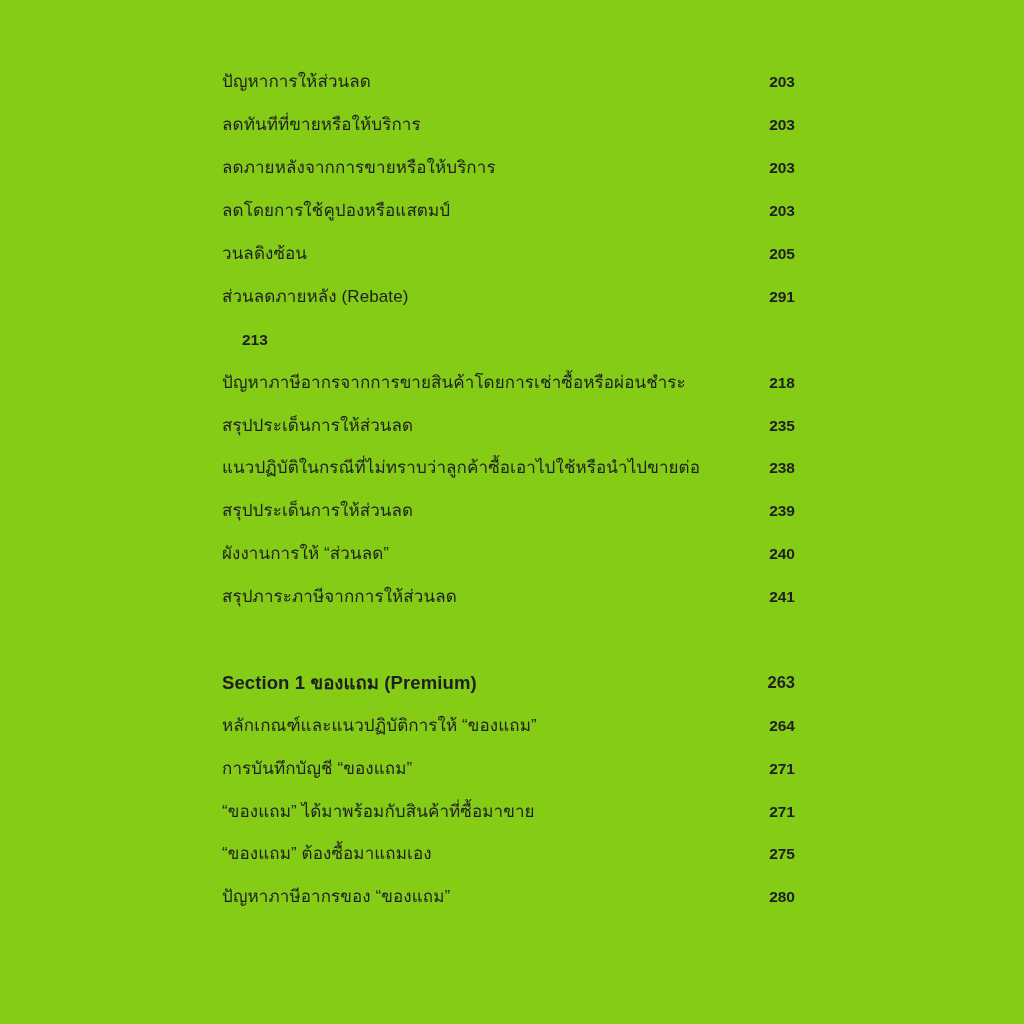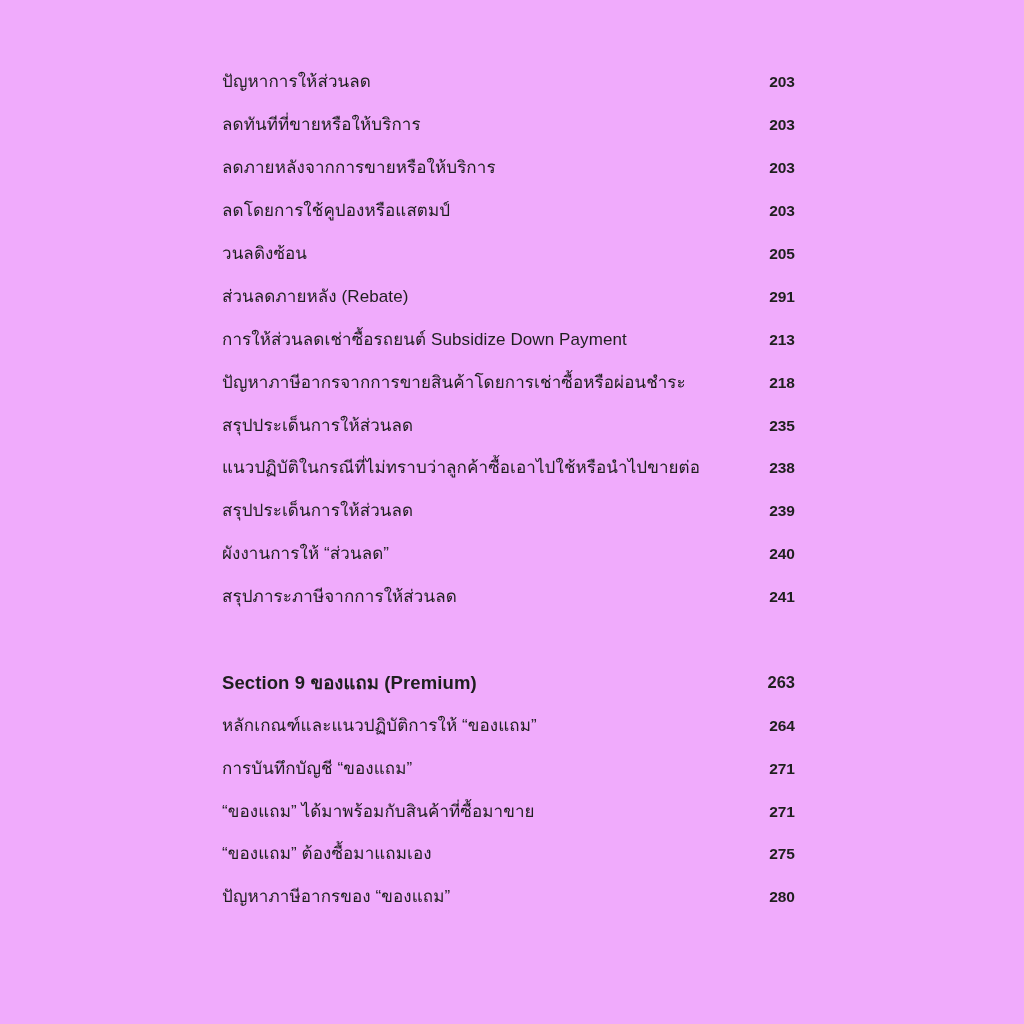"ปัญหาการให้ส่วนลด" .page { background: #f0abfc -> #84cc16 }
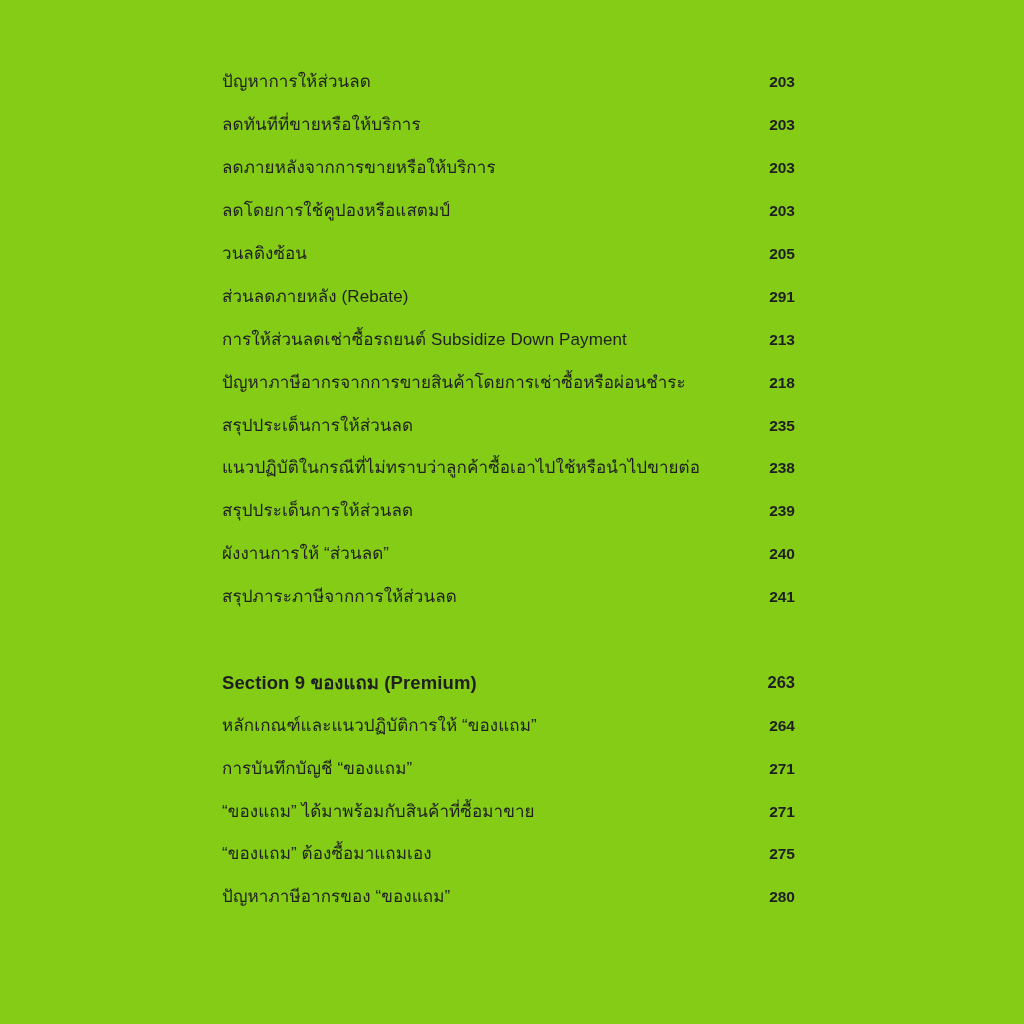"การให้ส่วนลดเช่าซื้อรถยนต์ Subsidize" span.title { html: <span>การให้ส่วนลดเช่าซื้อรถยนต์ Subsidize Down Payment</span> -> none }
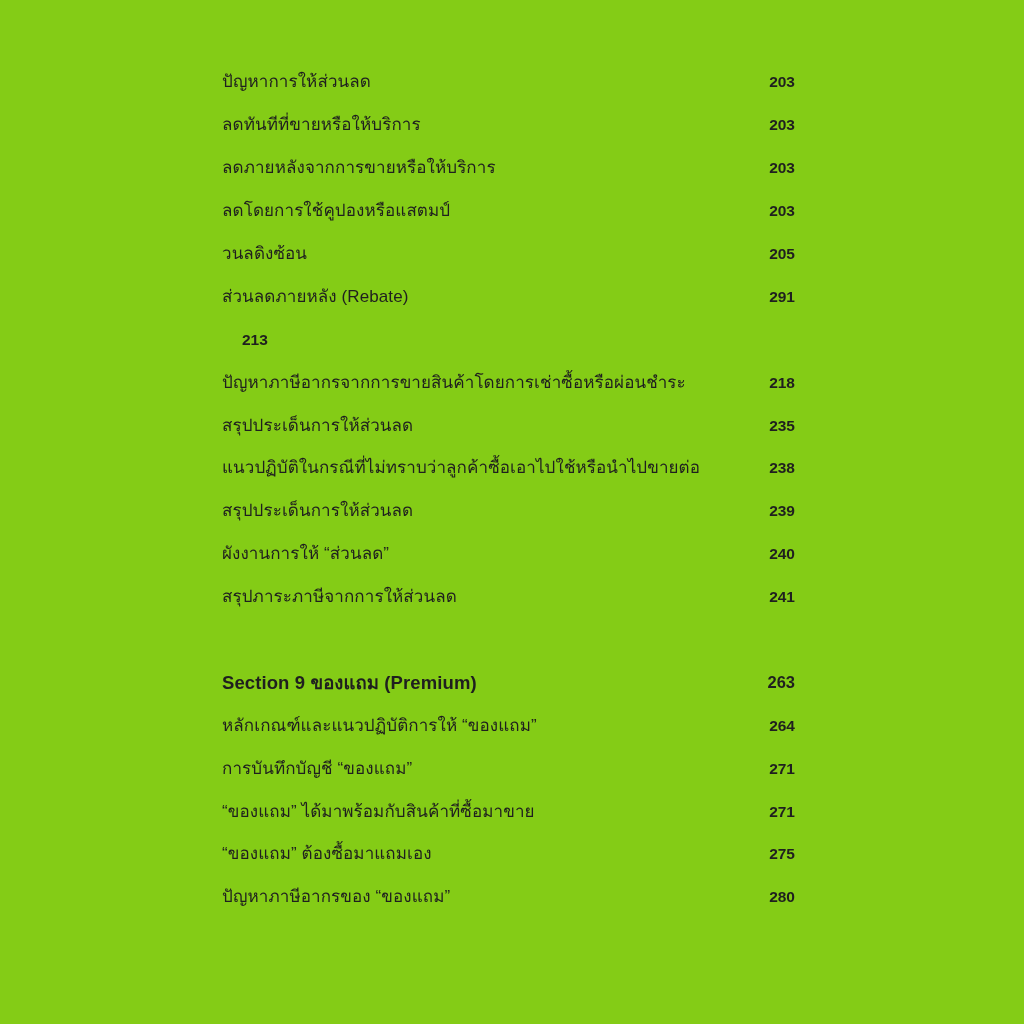"Section 9 ของแถม (Premium)" span.title { text: 9 -> 1 }
